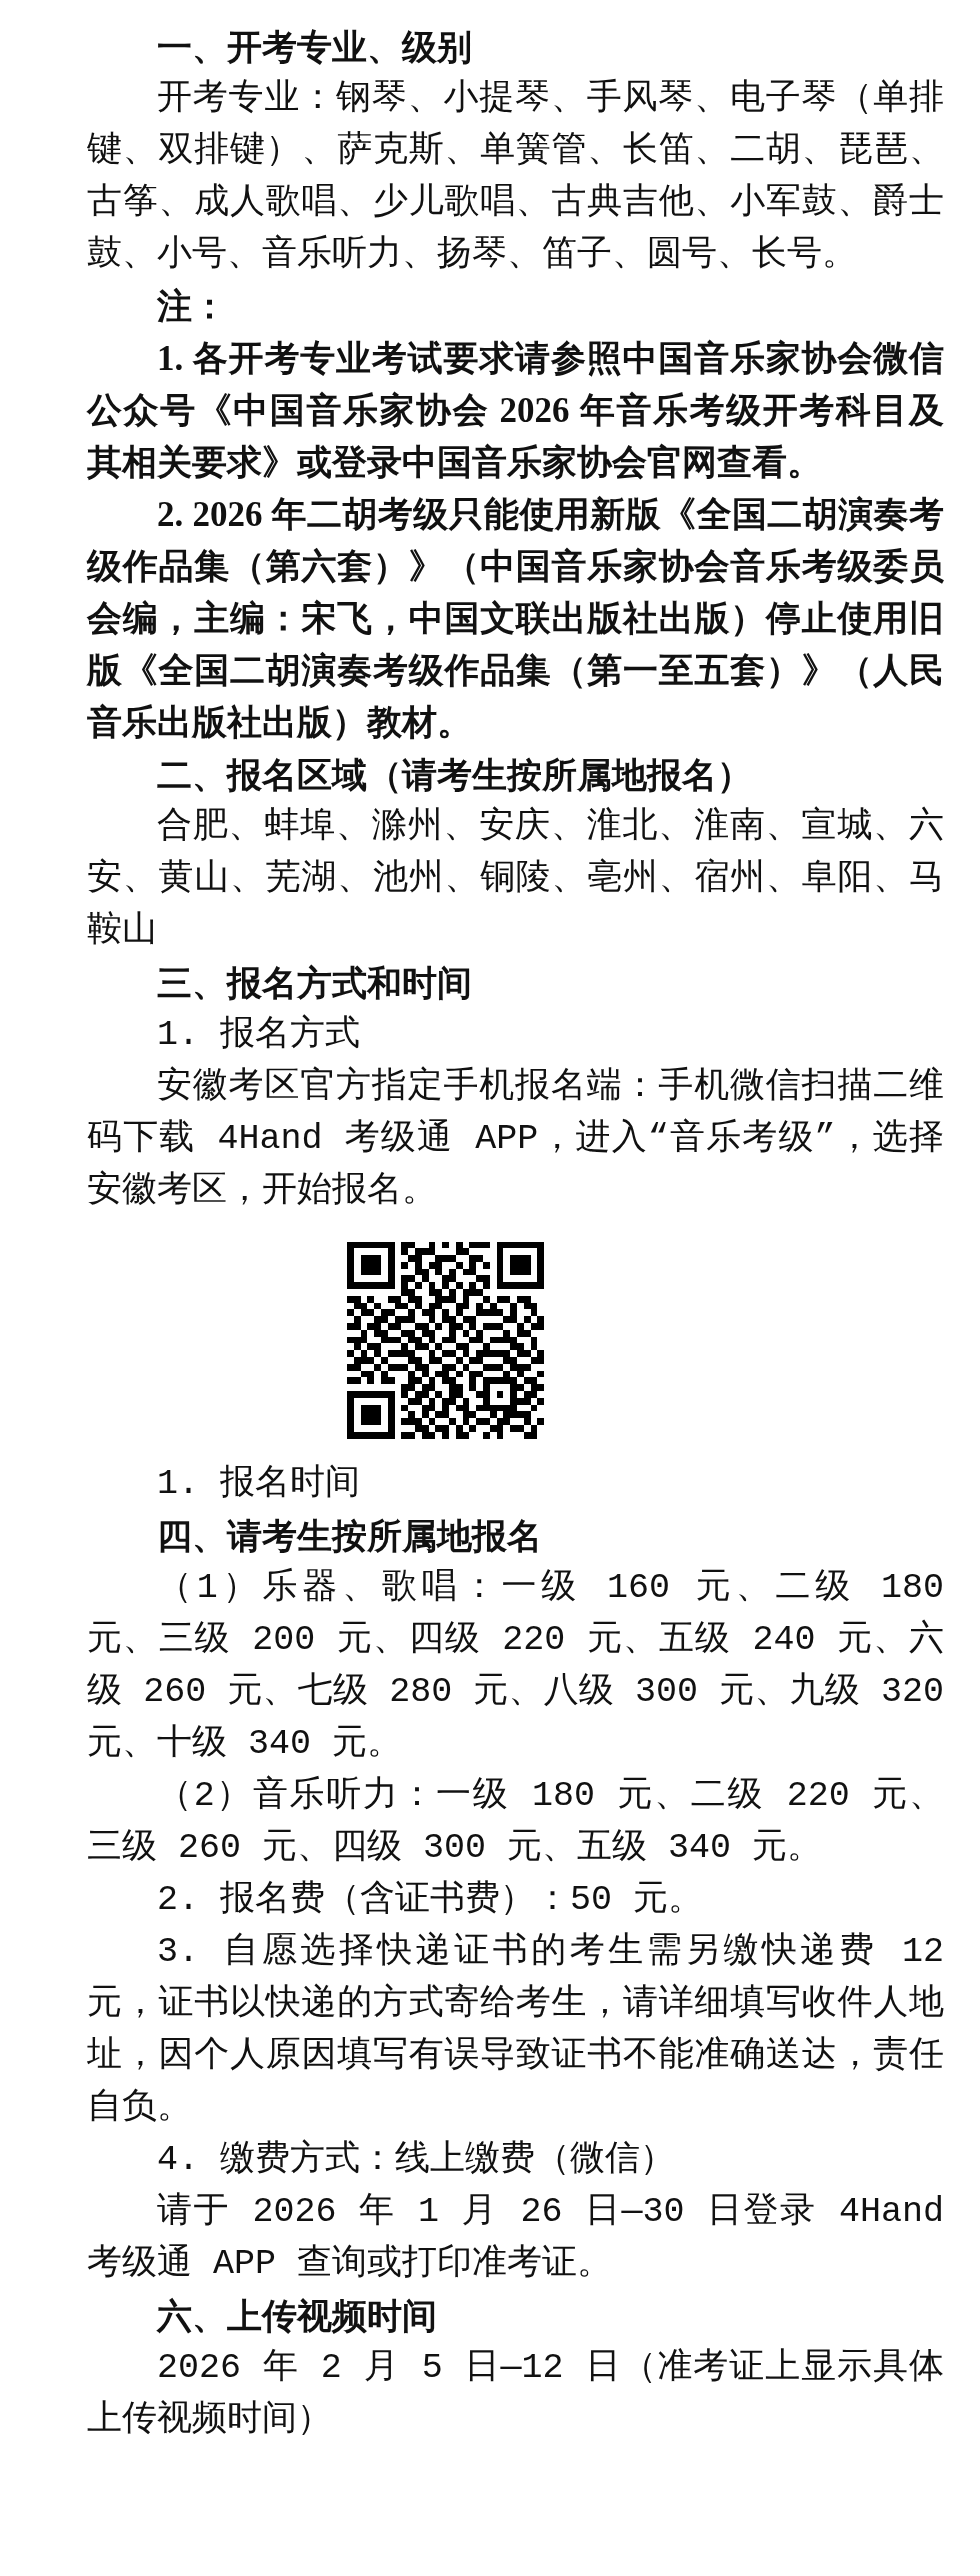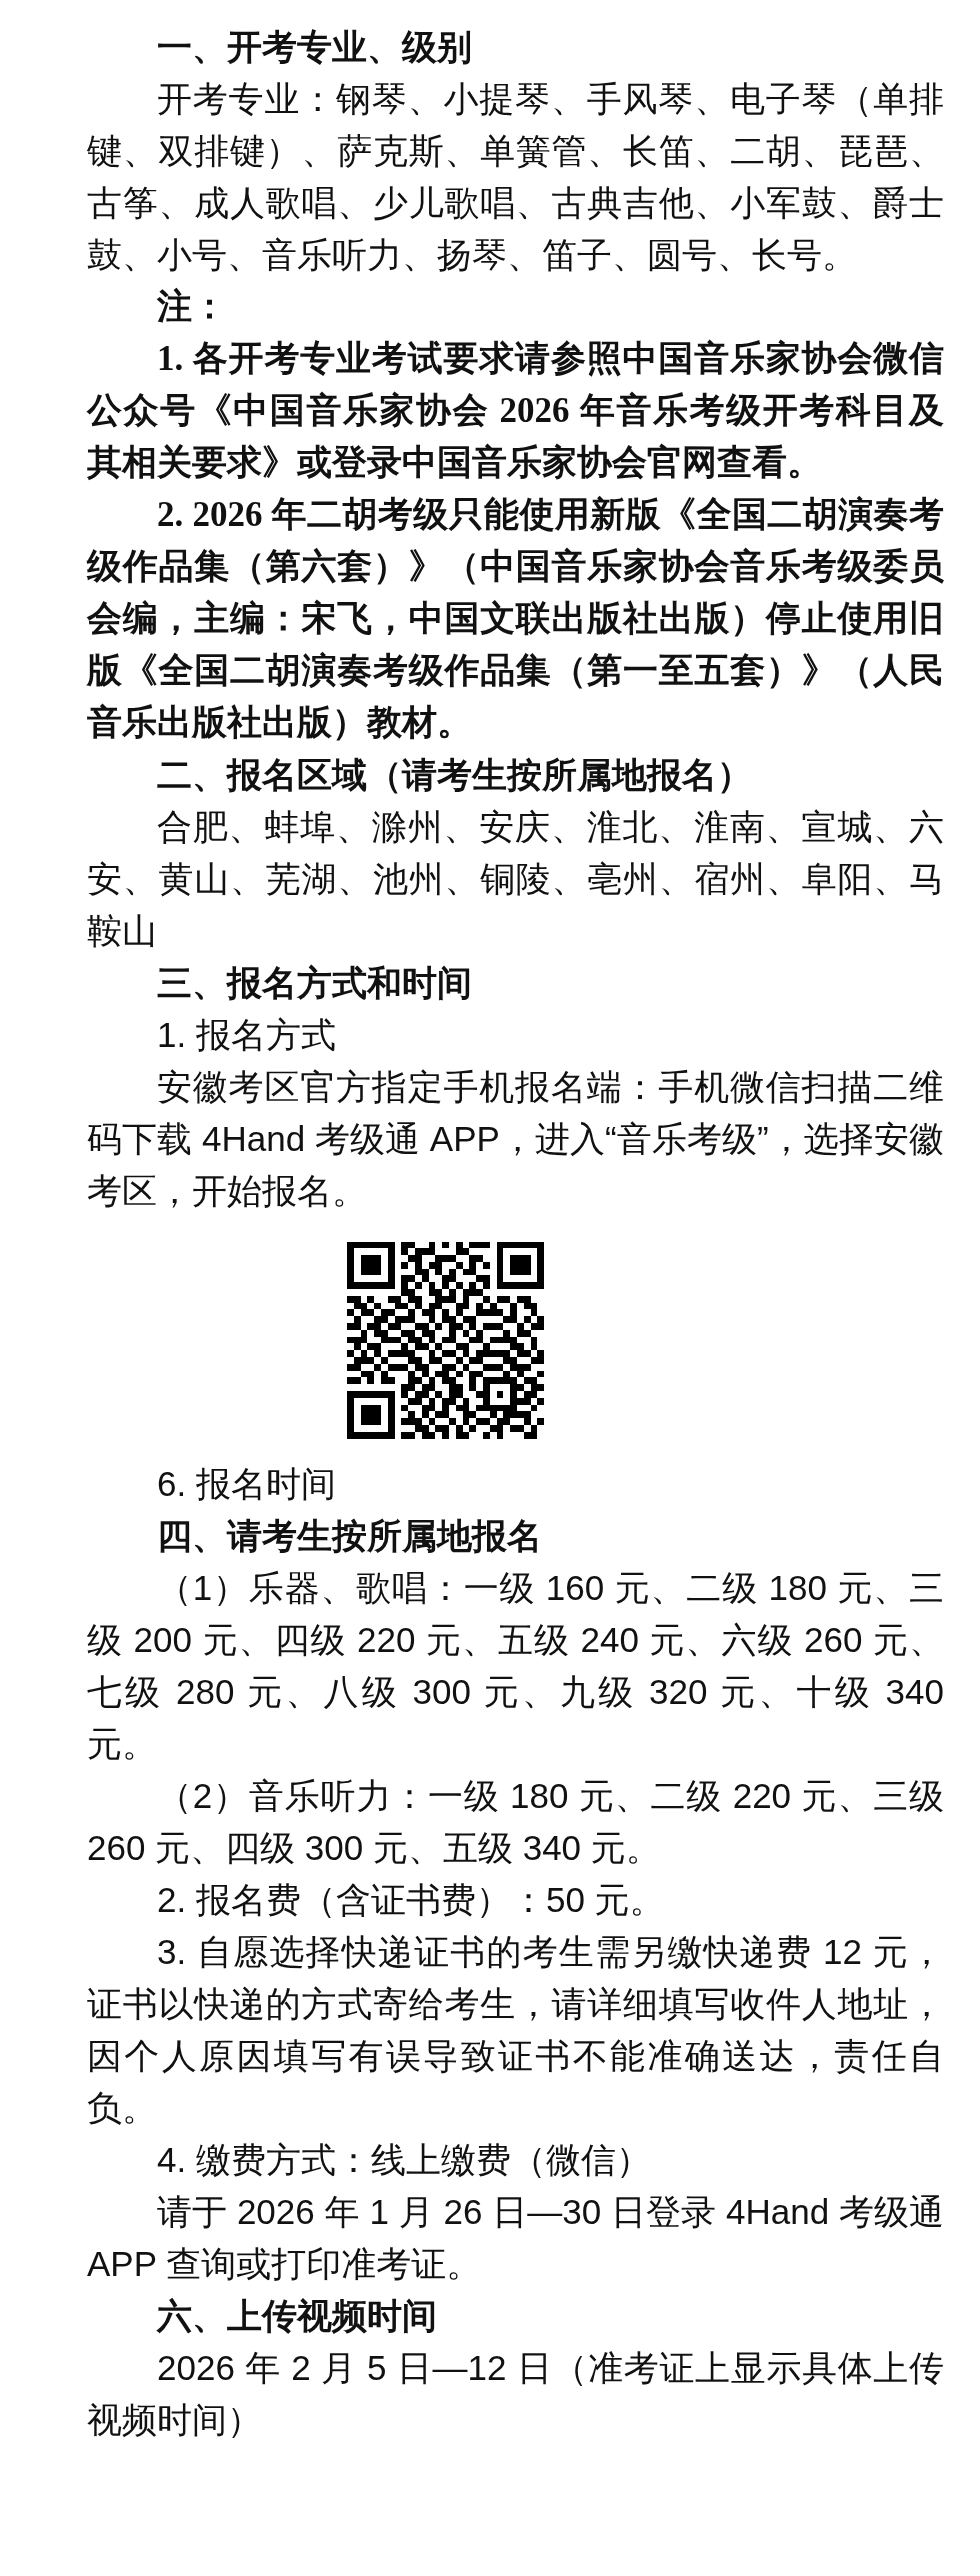"开考专业：钢琴、小提琴、手风琴、电子琴（单排键、双排键）、萨克斯、单簧管、长笛、" .p { font-family: Liberation Sans, sans-serif -> Liberation Mono, monospace }
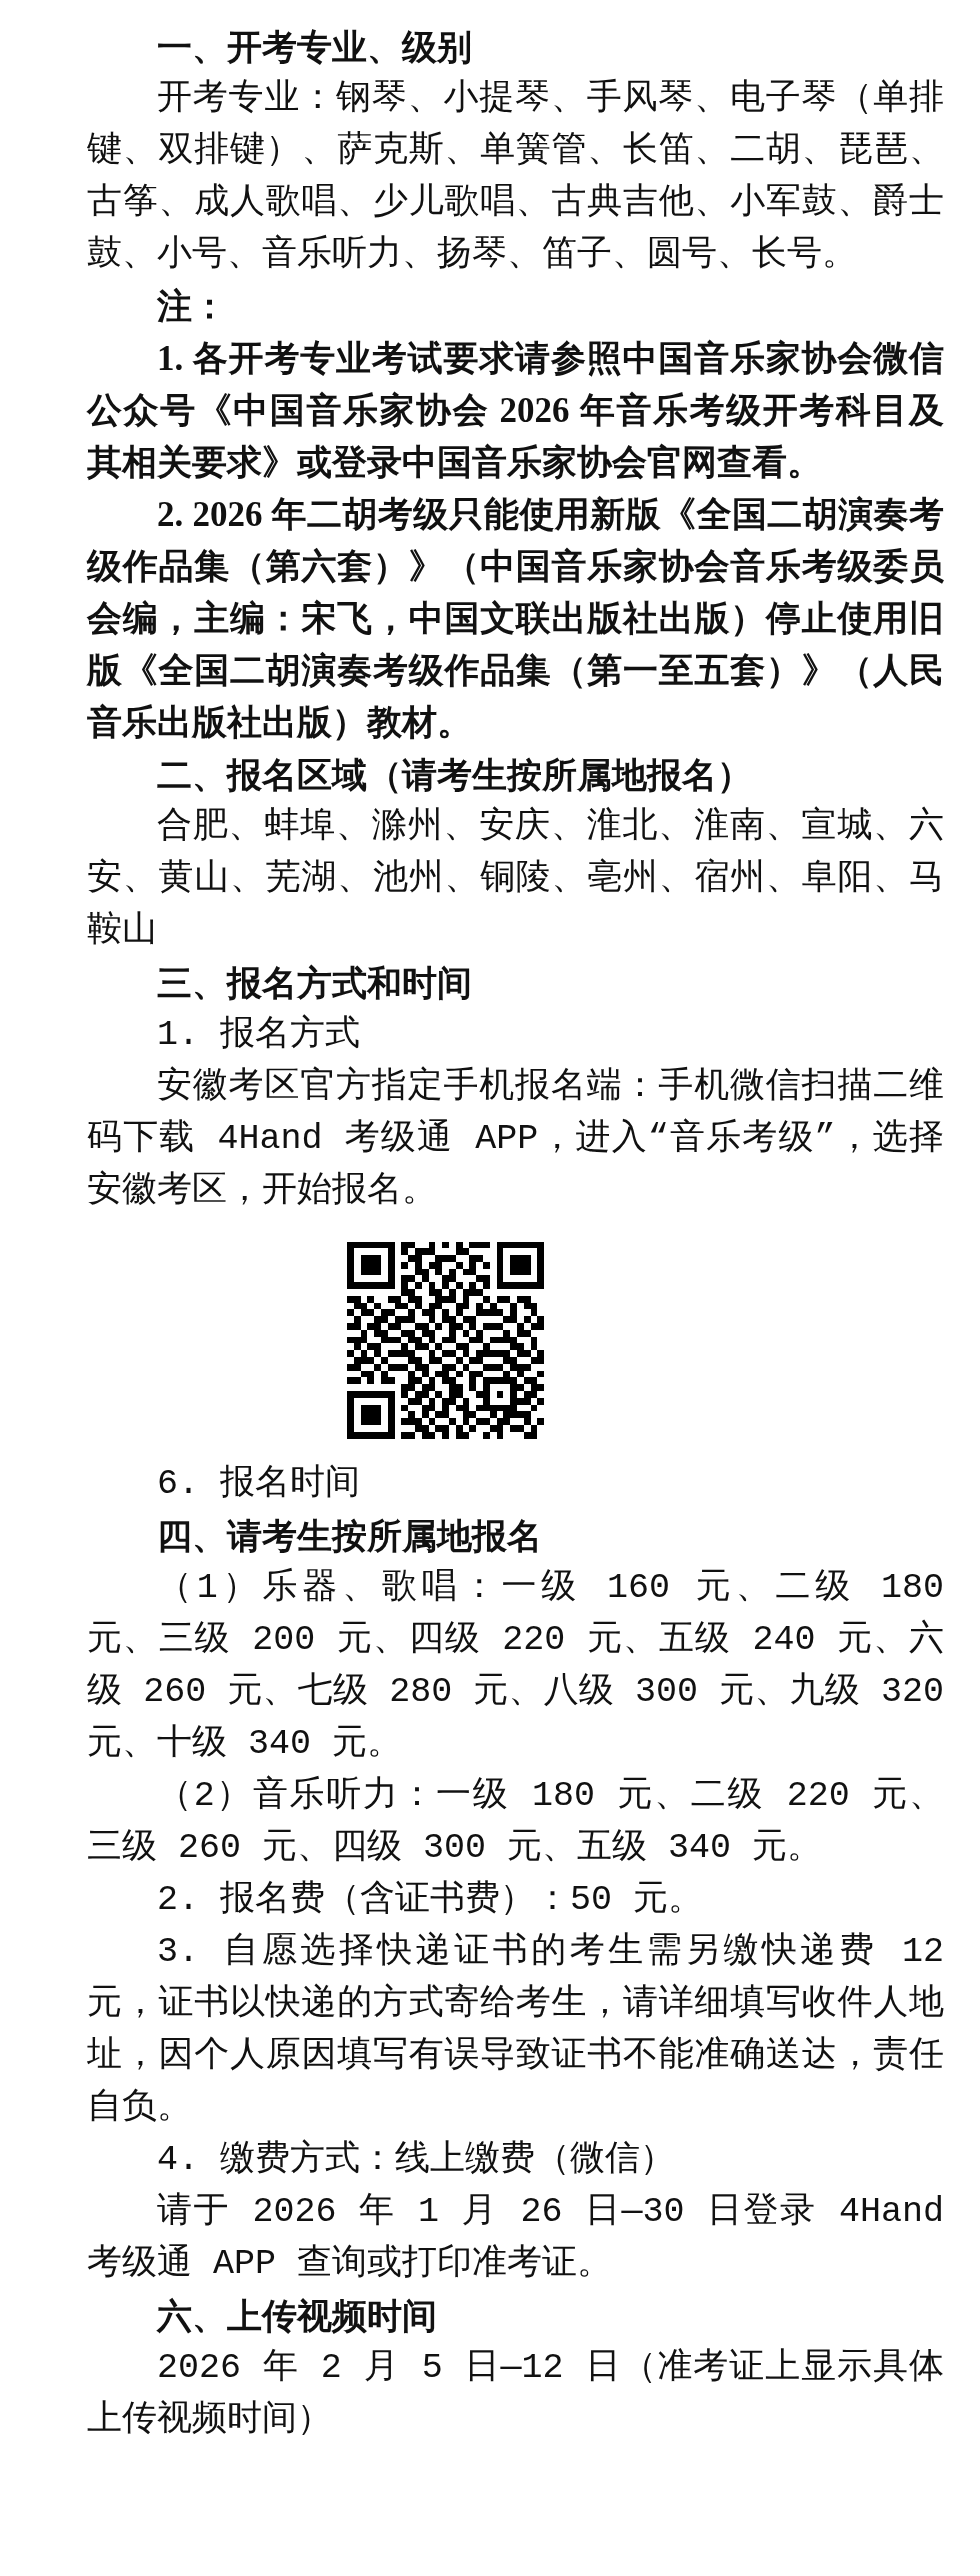"6. 报名时间" p.p { text: 6 -> 1 }
